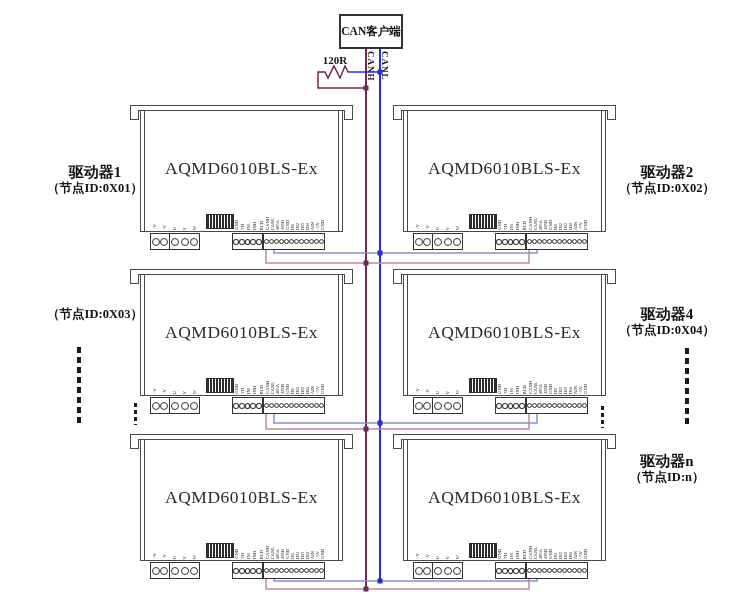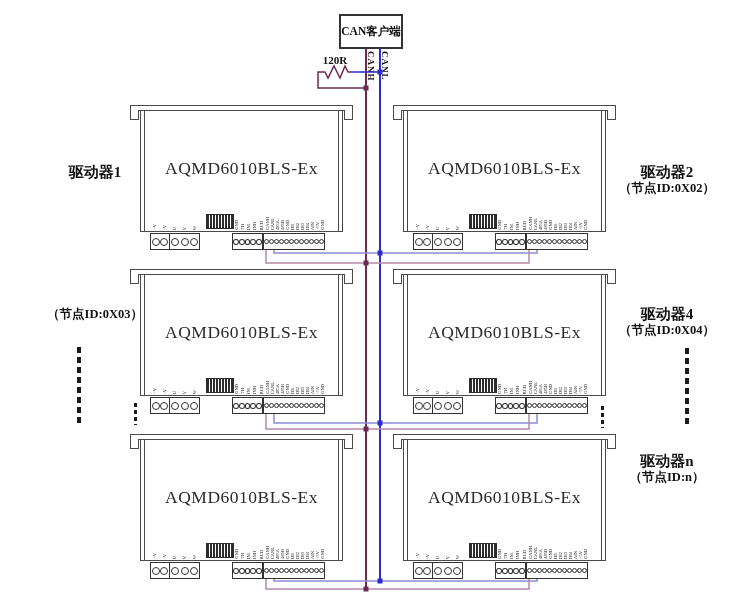"（节点ID:0X01）" div.l2 { html: none -> <div>（节点ID:0X01）</div> }
